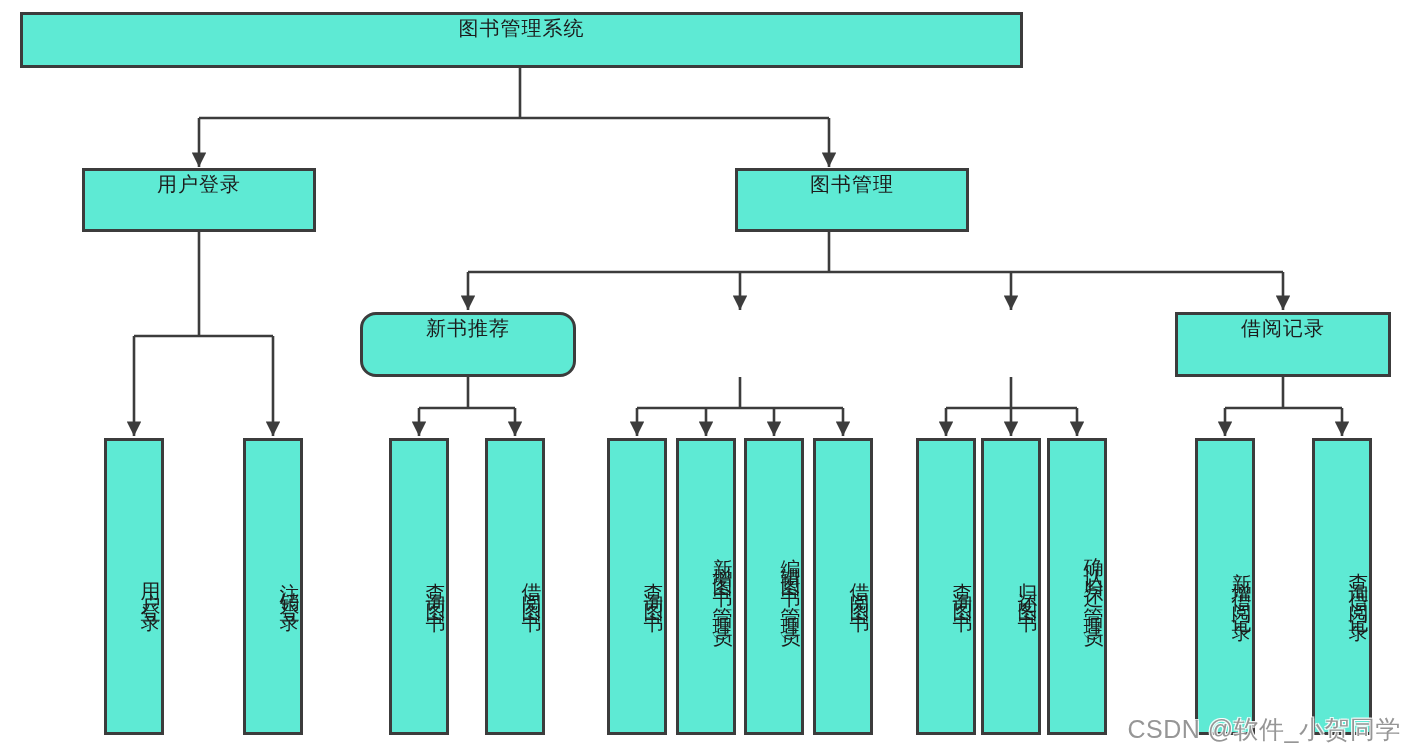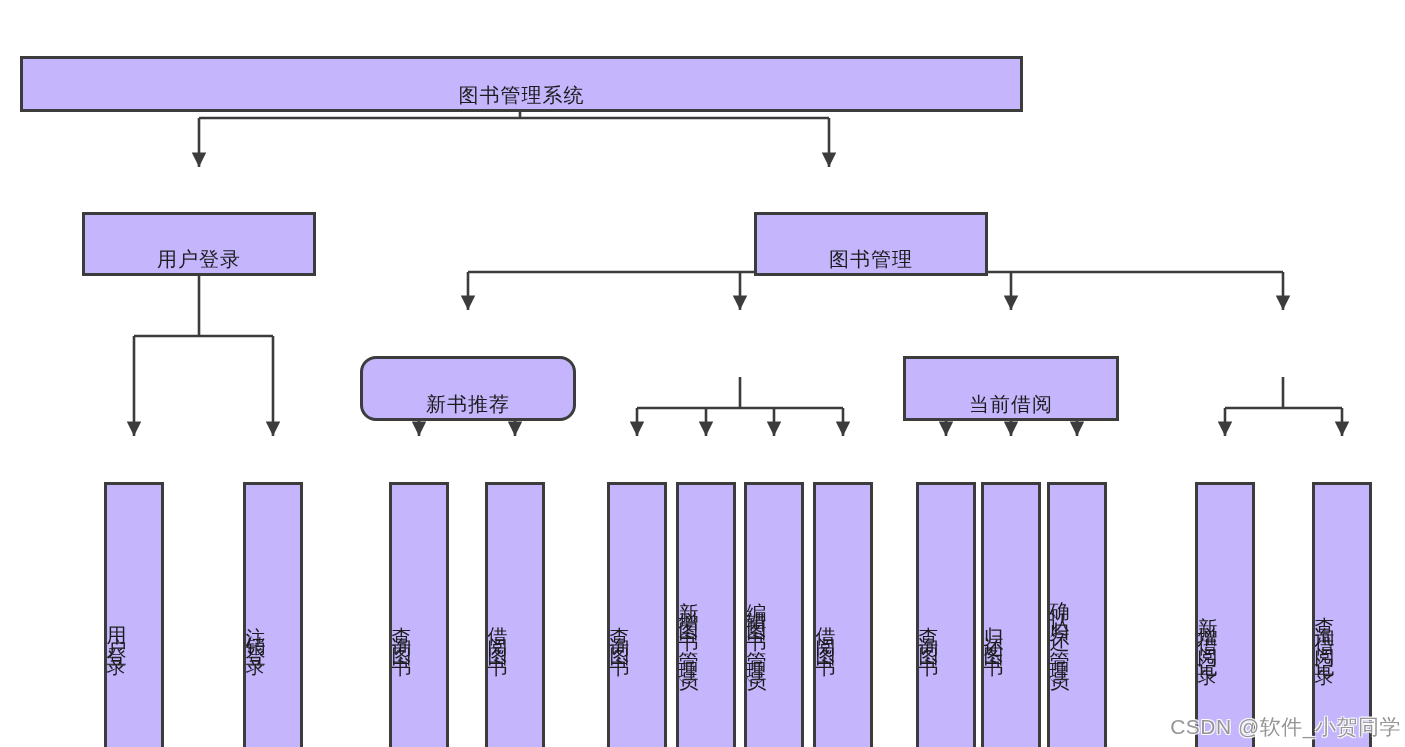"图书管理系统" .box { align-items: flex-end -> flex-start; background: #c4b5fd -> #5eead4; margin-top: 44px -> none }
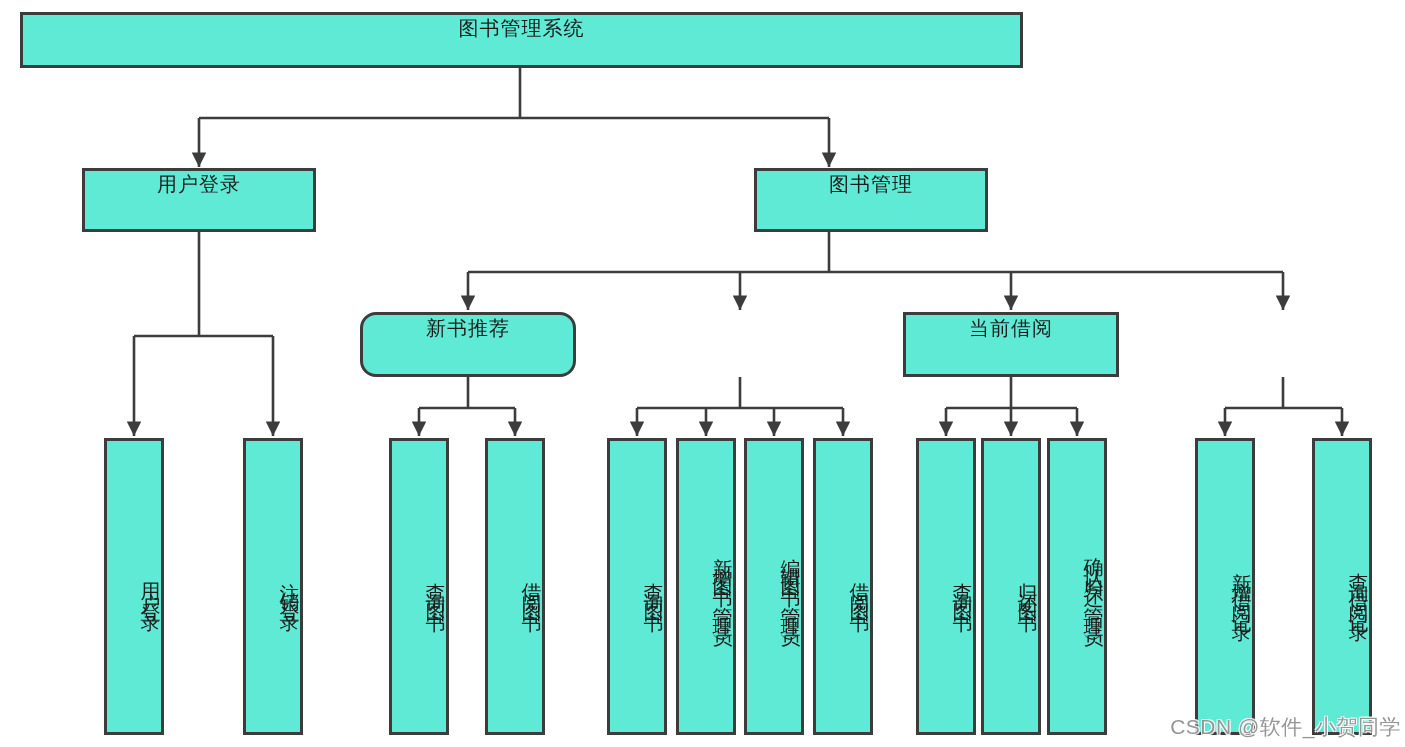"图书管理" .box.lvl2.b-mgmt { left: 754px -> 735px }
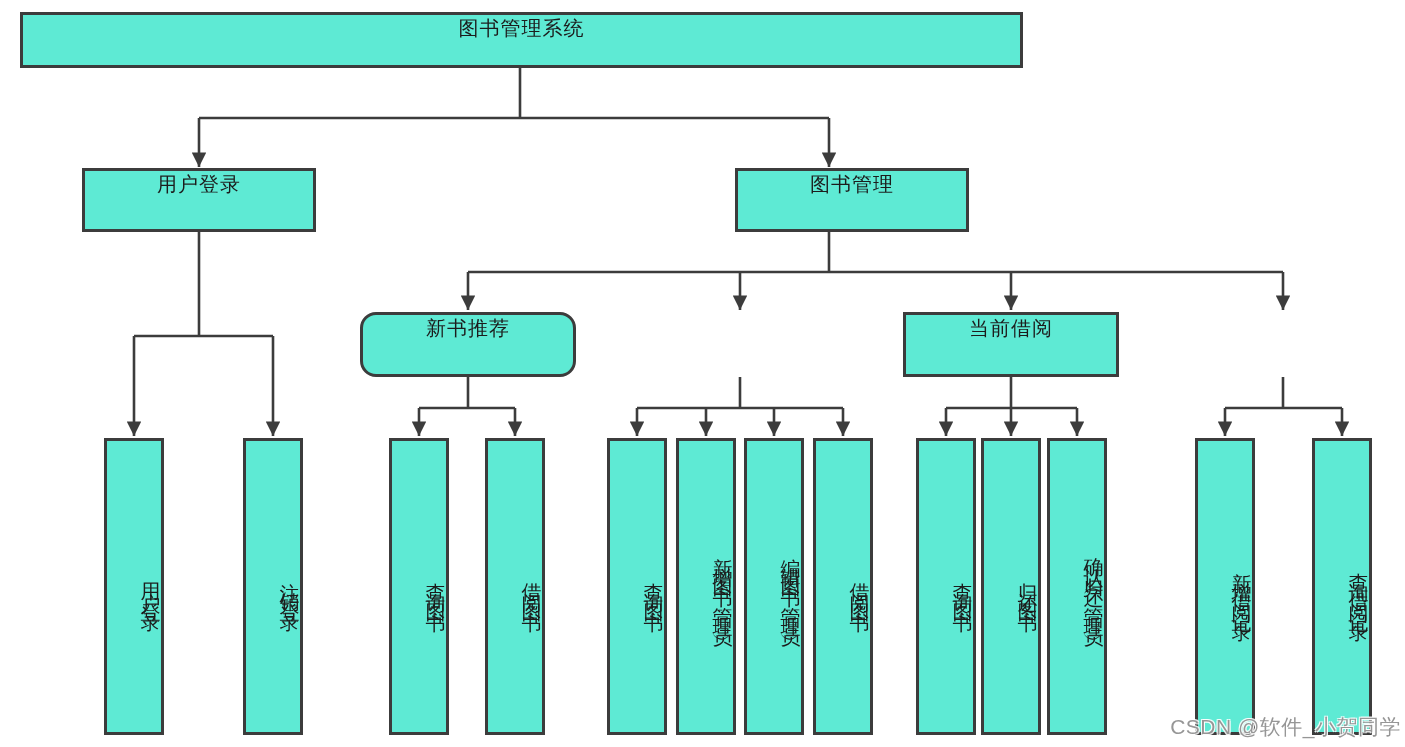"当前借阅" div.box { html: <div> <span>当前借阅</span> </div> -> none }
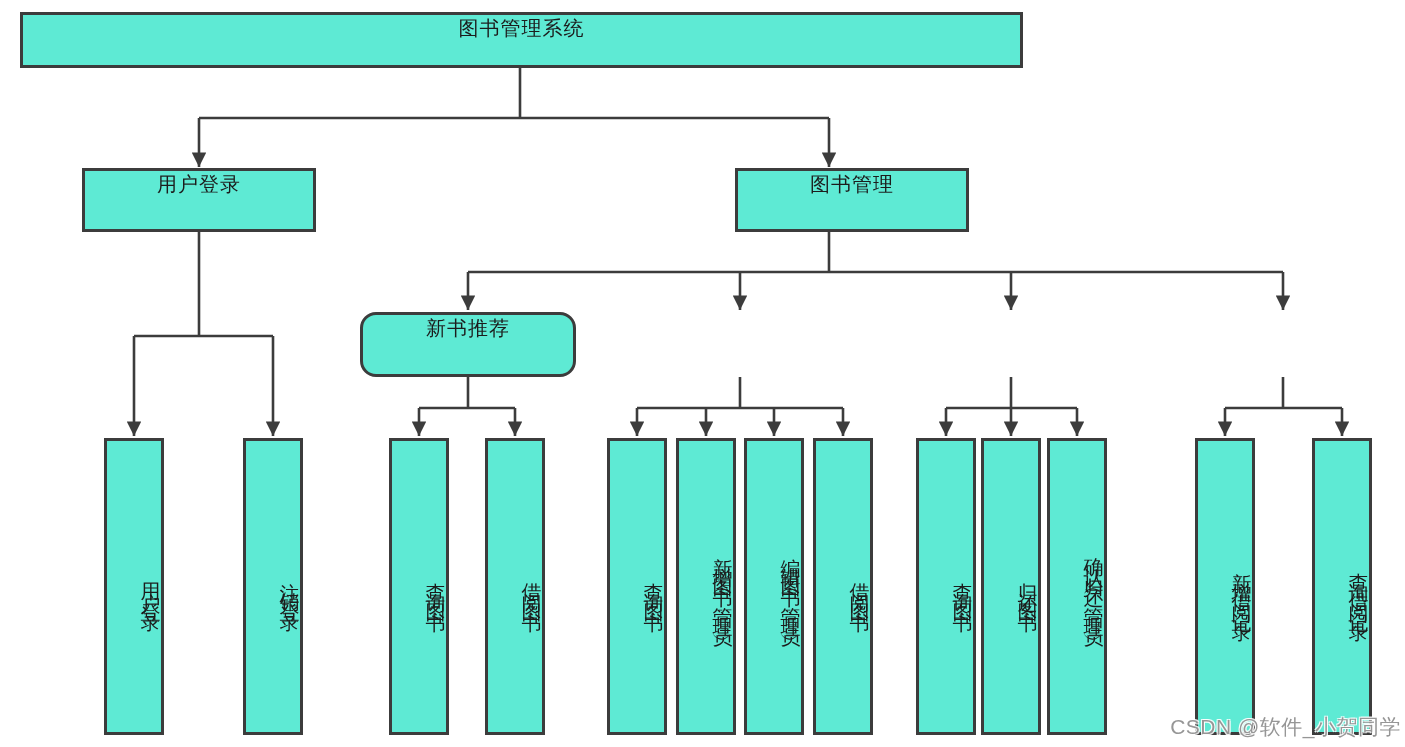"借阅记录" div.box { html: none -> <div> <span>借阅记录</span> </div> }
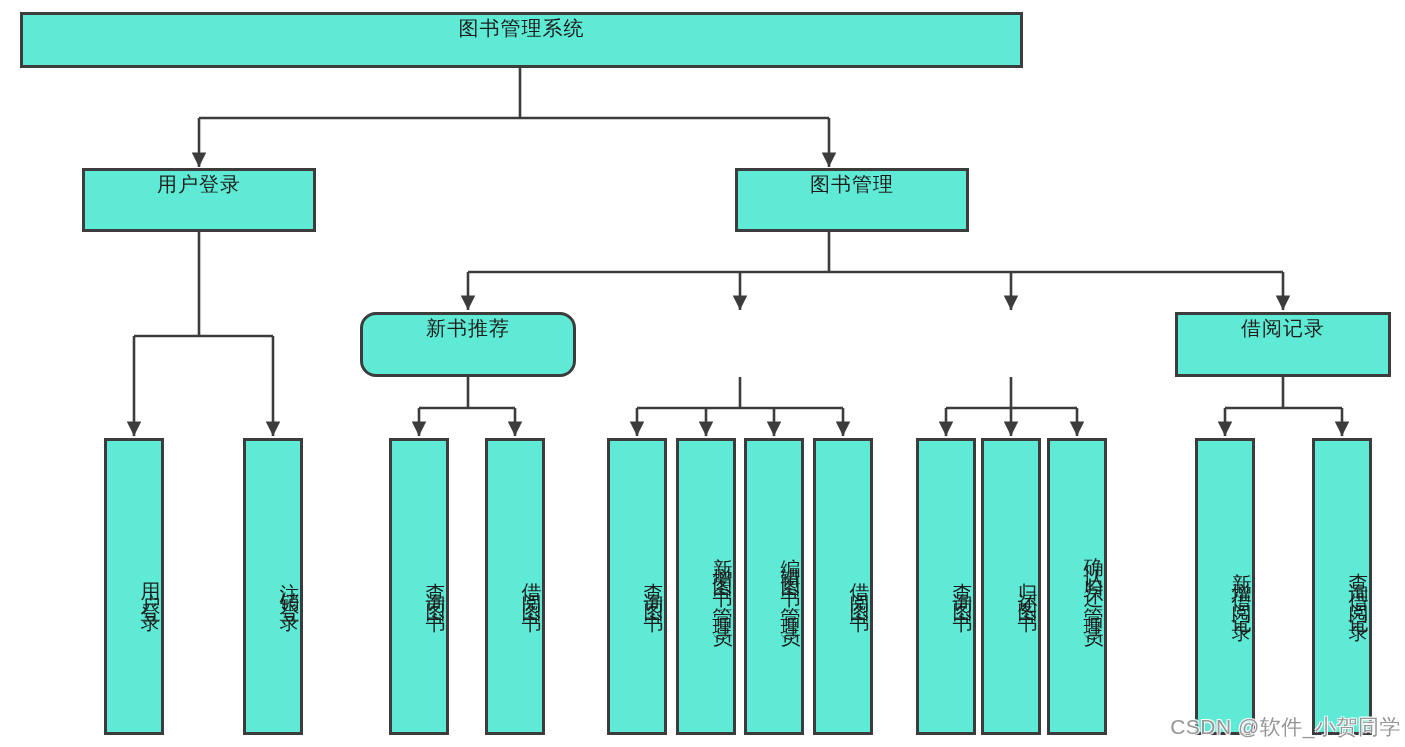"CSDN @软件_小贺同学" .watermark { font-size: 21px -> 25px }
